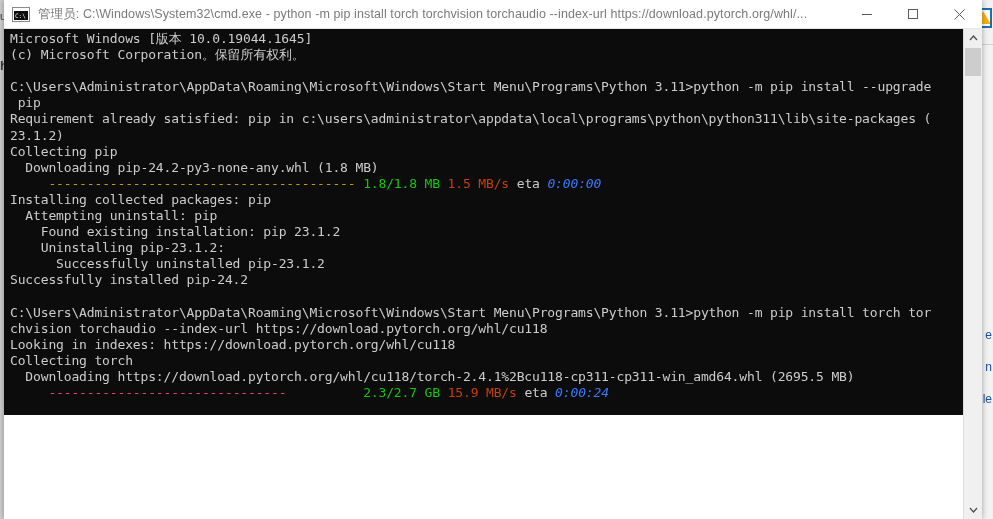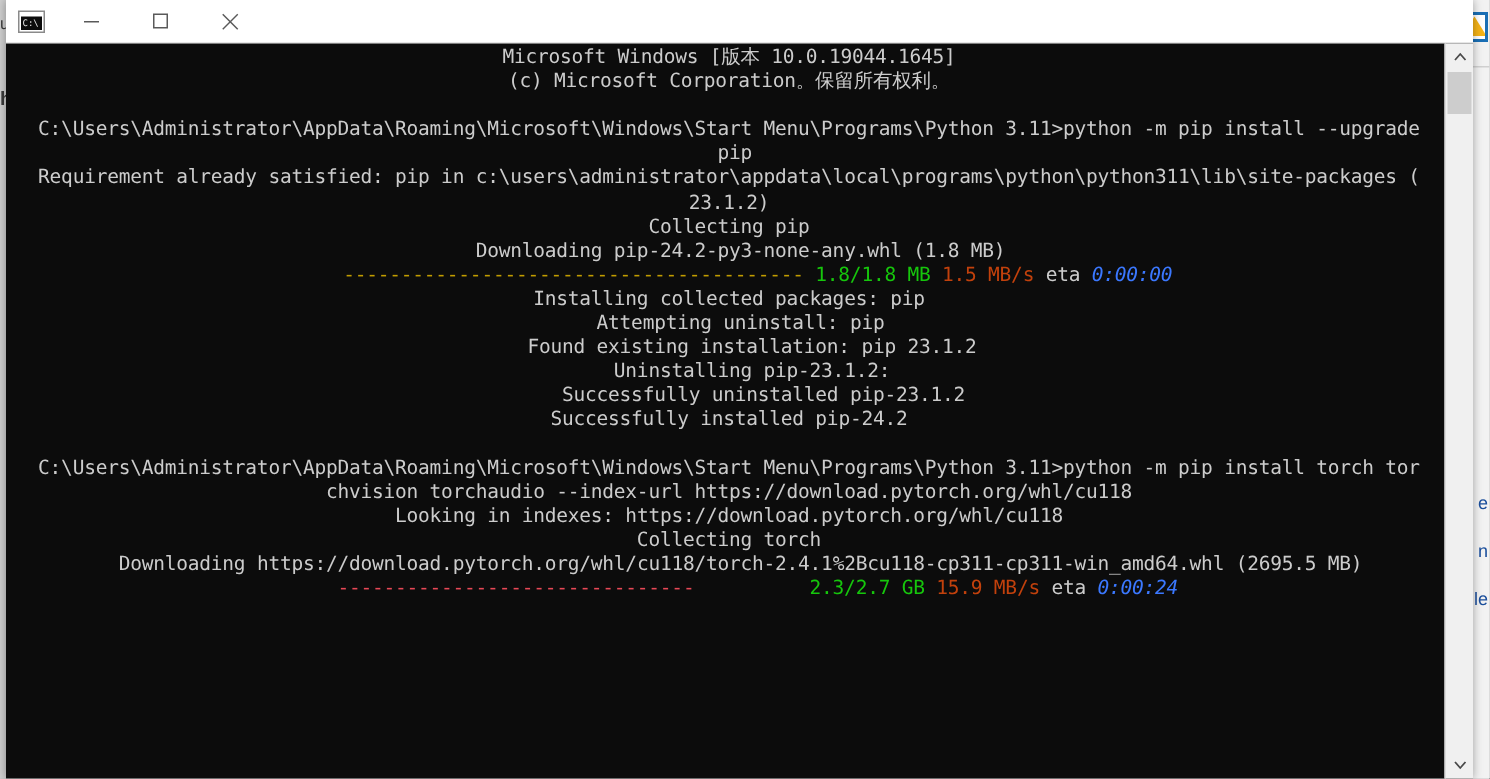"管理员: C:\Windows\System32\cmd.exe -" div { html: none -> <div>管理员: C:\Windows\System32\cmd.exe - python -m pip install torch torchvision torchaudio --index-url https://download.pytorch.org/whl/...</div> }
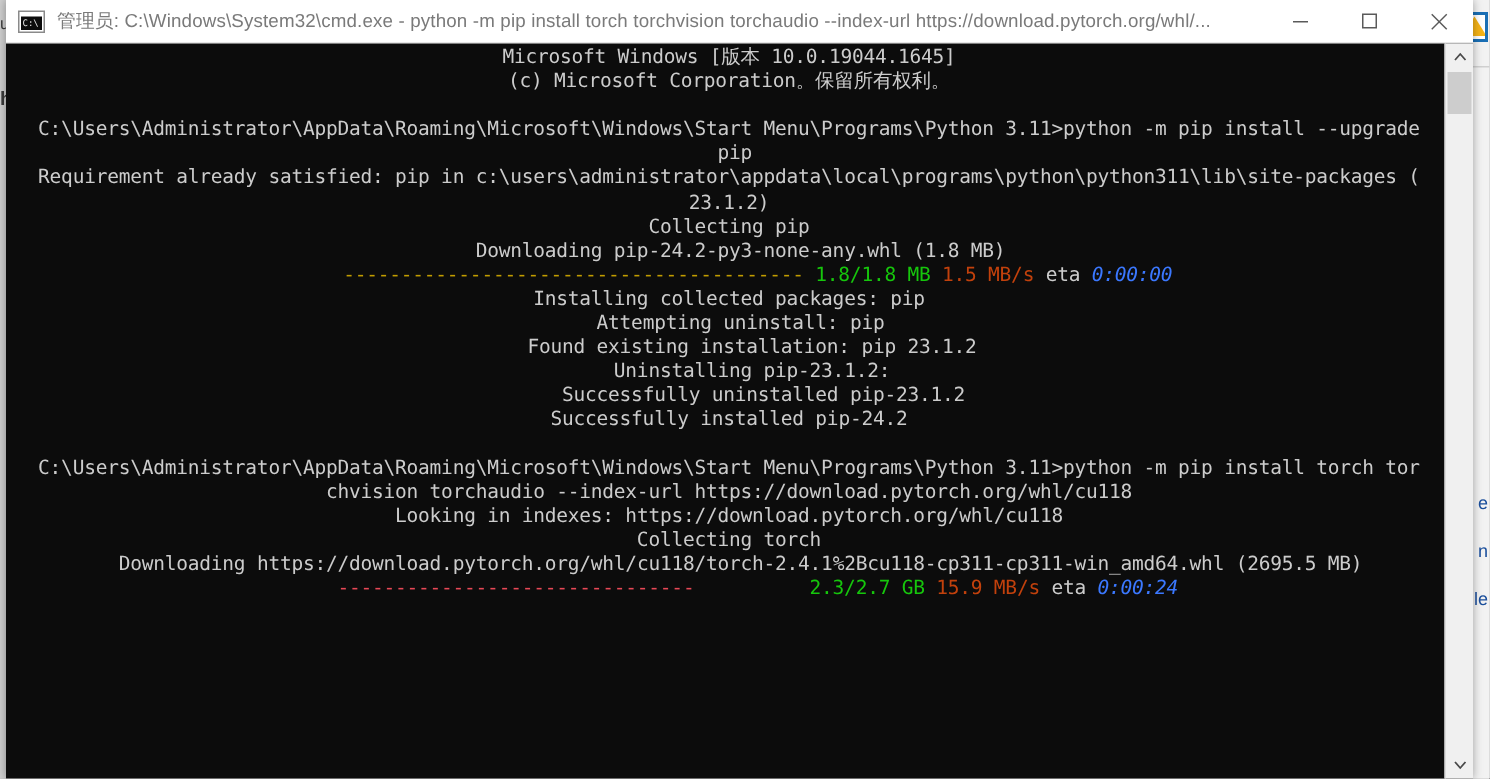"Microsoft Windows [版本 10.0.19044.1645]" #console-body { height: 490px -> 386px; text-align: center -> none }
